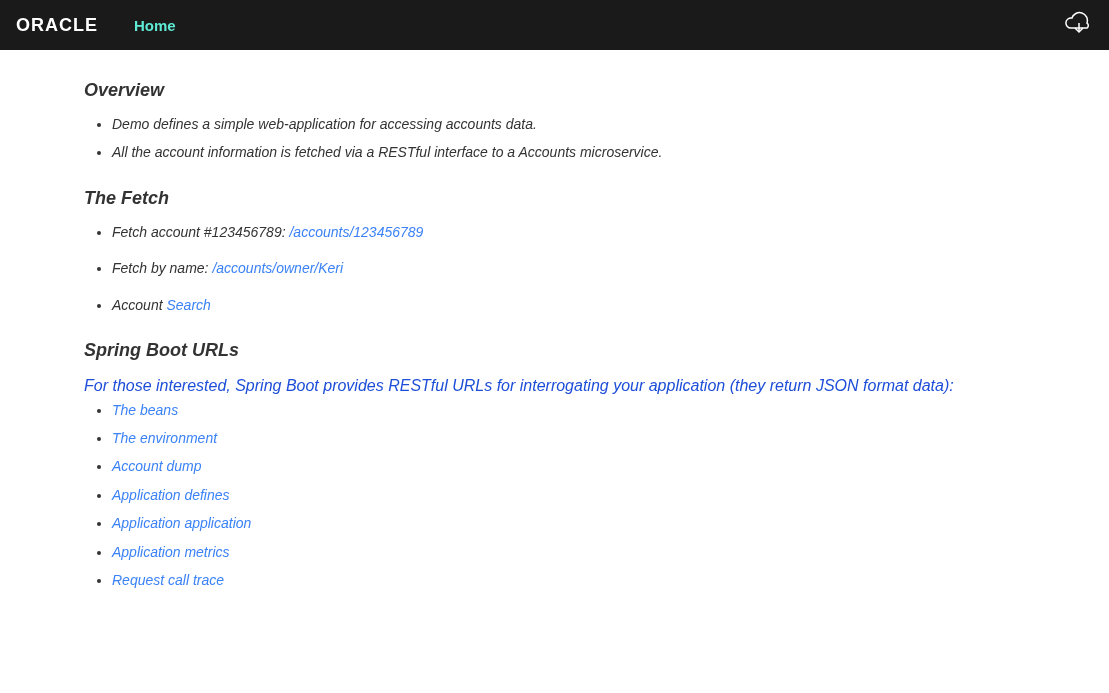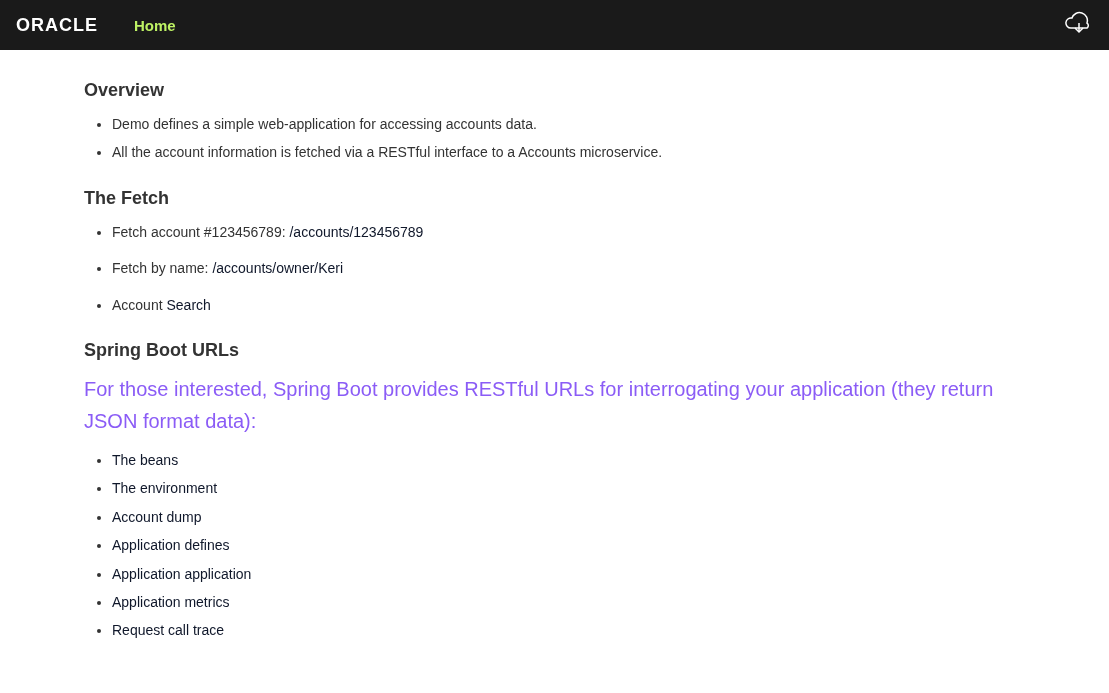"Home" .nav-link { color: #bef264 -> #5eead4 }
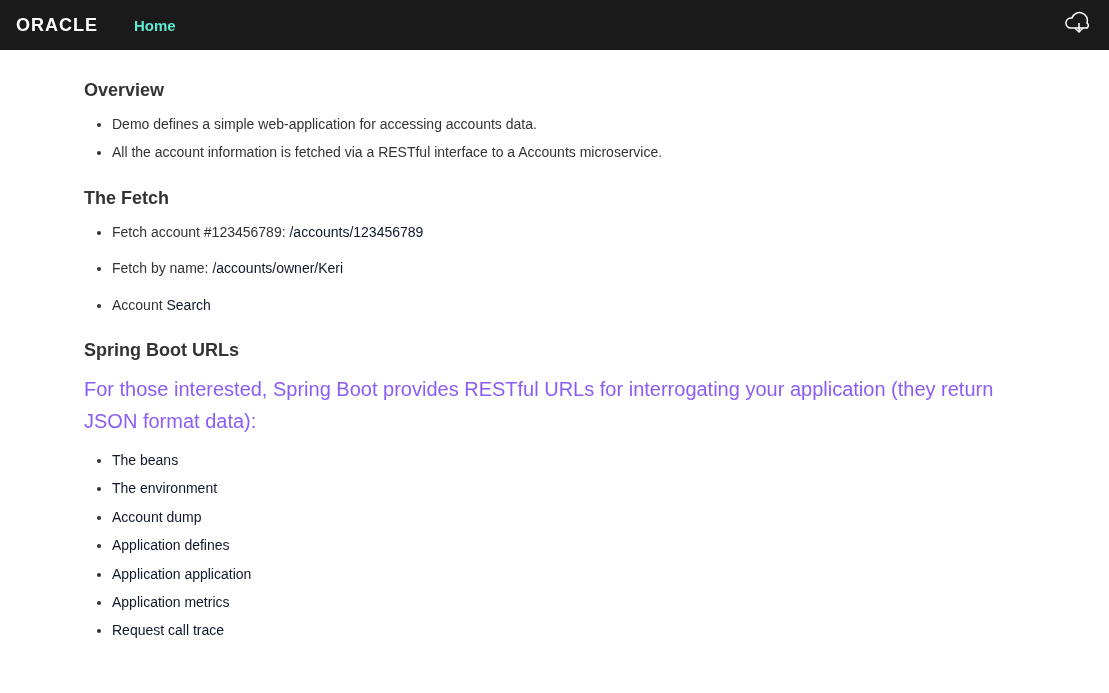"Overview" .section { font-style: none -> italic }
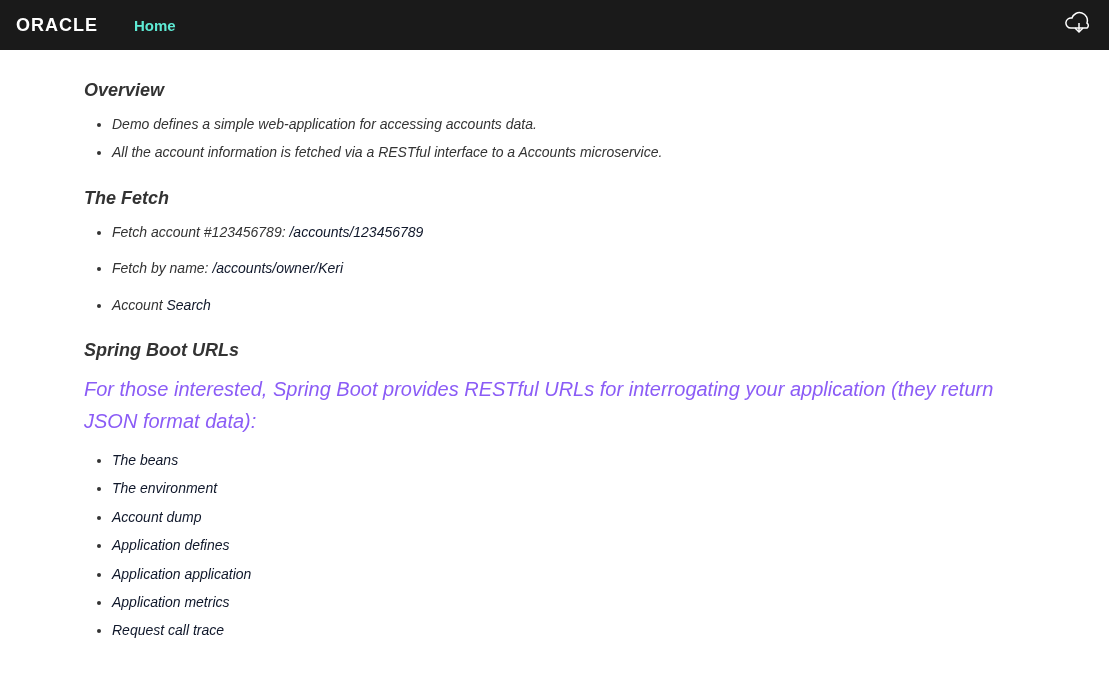"/accounts/123456789" a { color: #0f172a -> #3b82f6 }
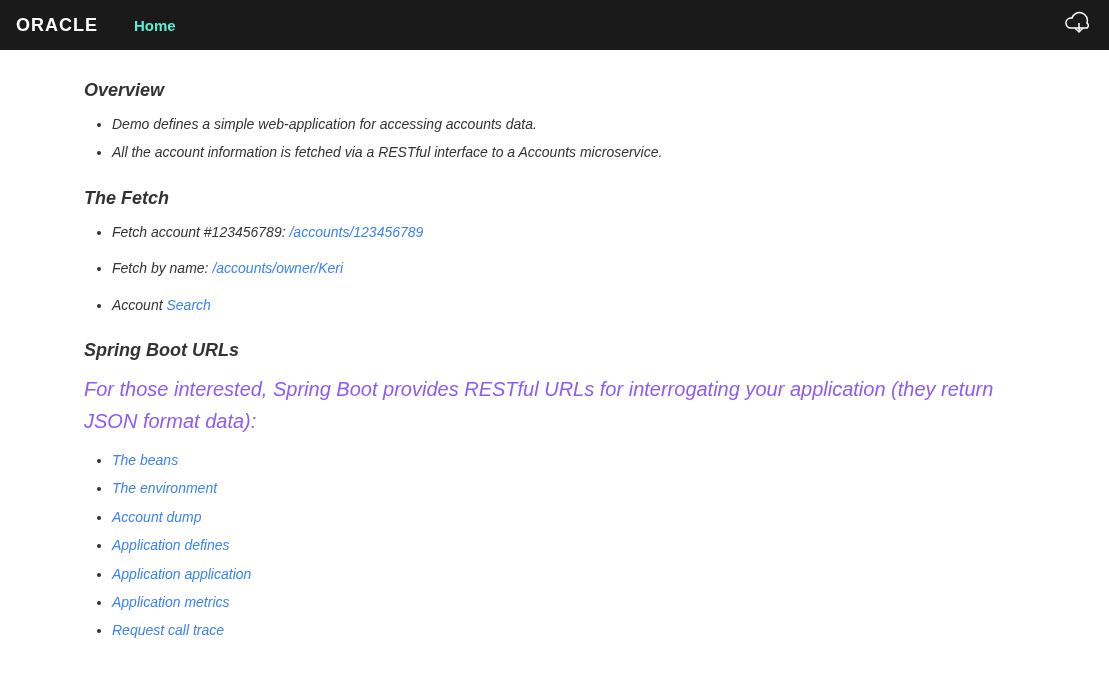"For those interested, Spring Boot" .description-text { color: #8b5cf6 -> #1d4ed8; font-size: 20px -> 16px; margin-bottom: 12px -> none }
